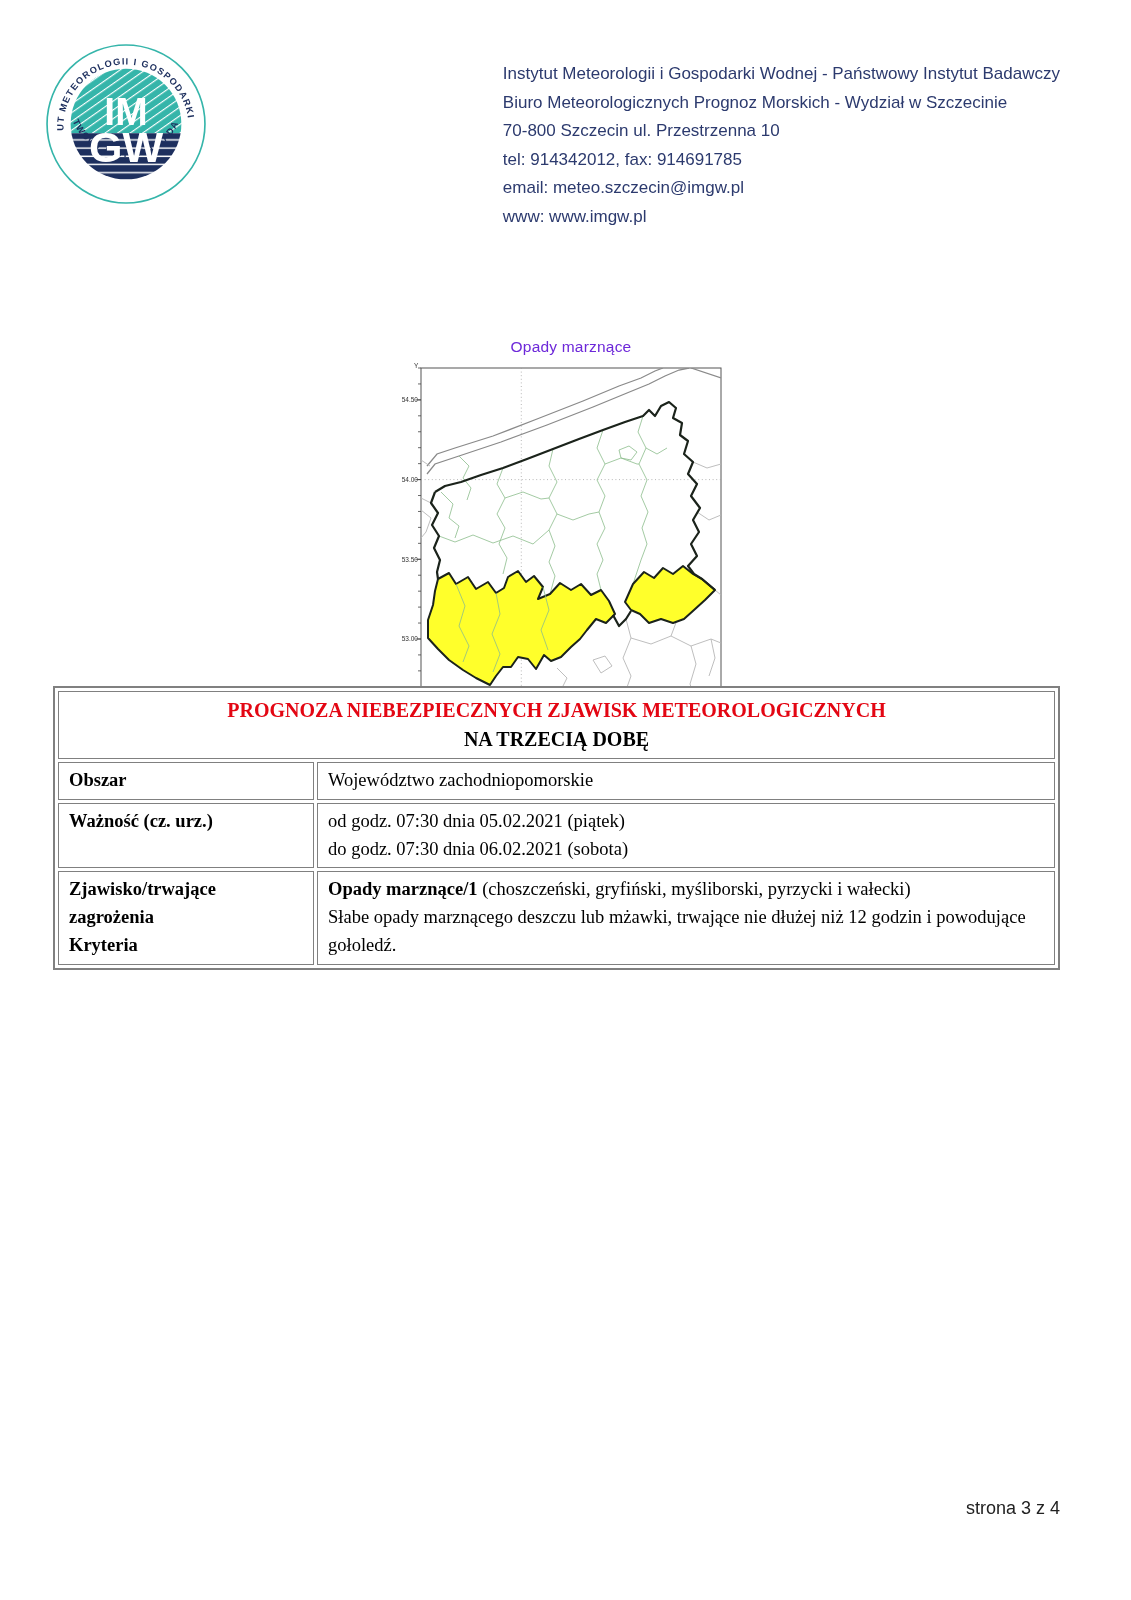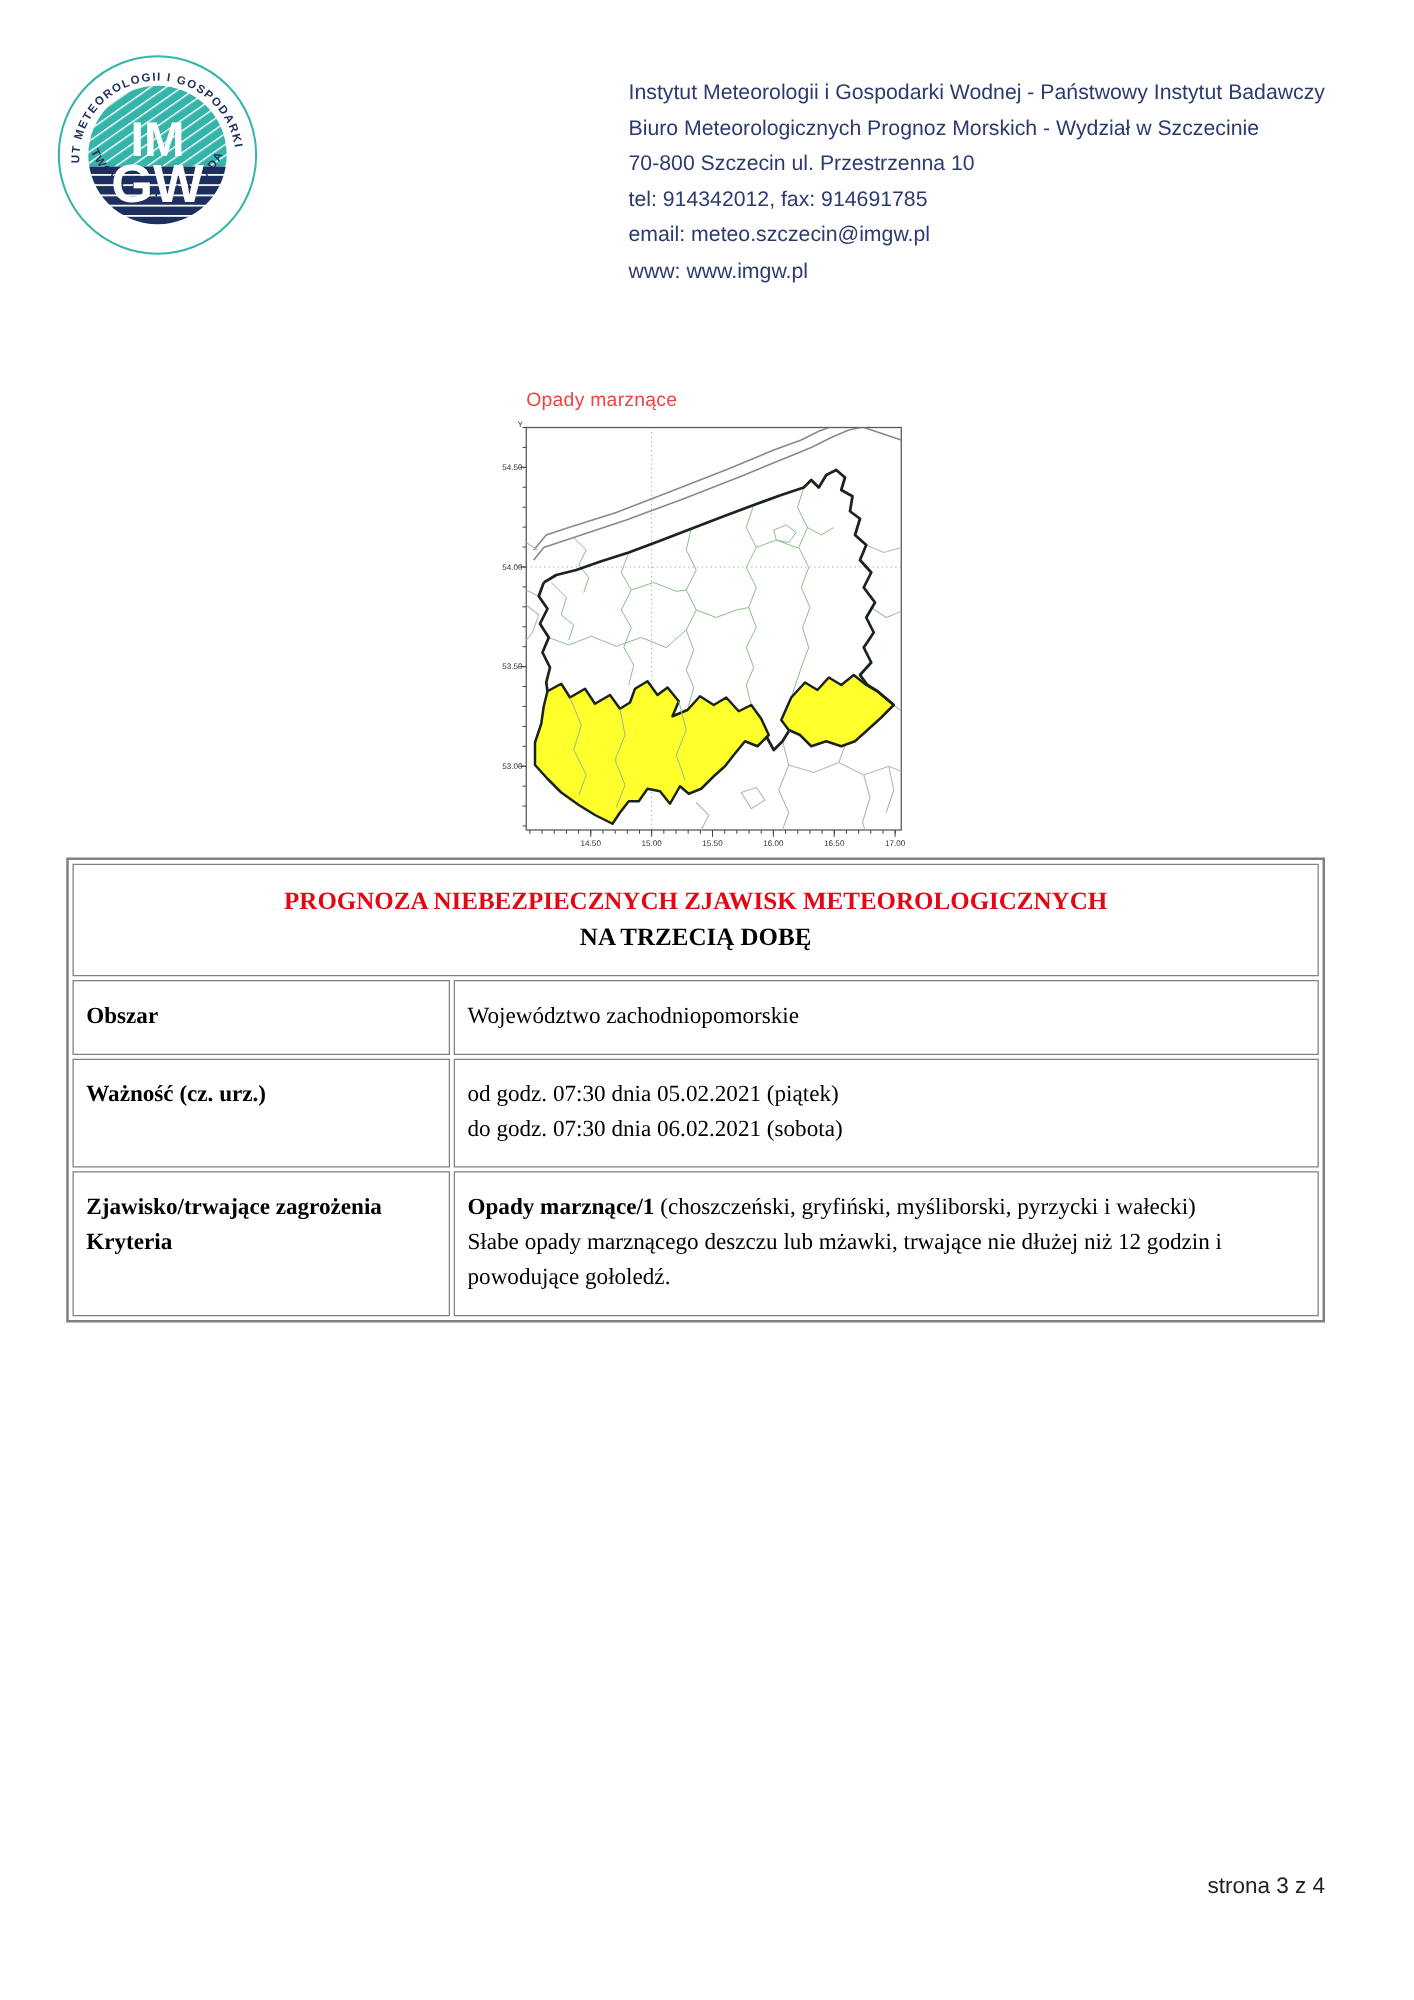"Opady marznące" .map-title { color: #ef4444 -> #6d28d9; margin-top: none -> 26px; text-align: none -> center }
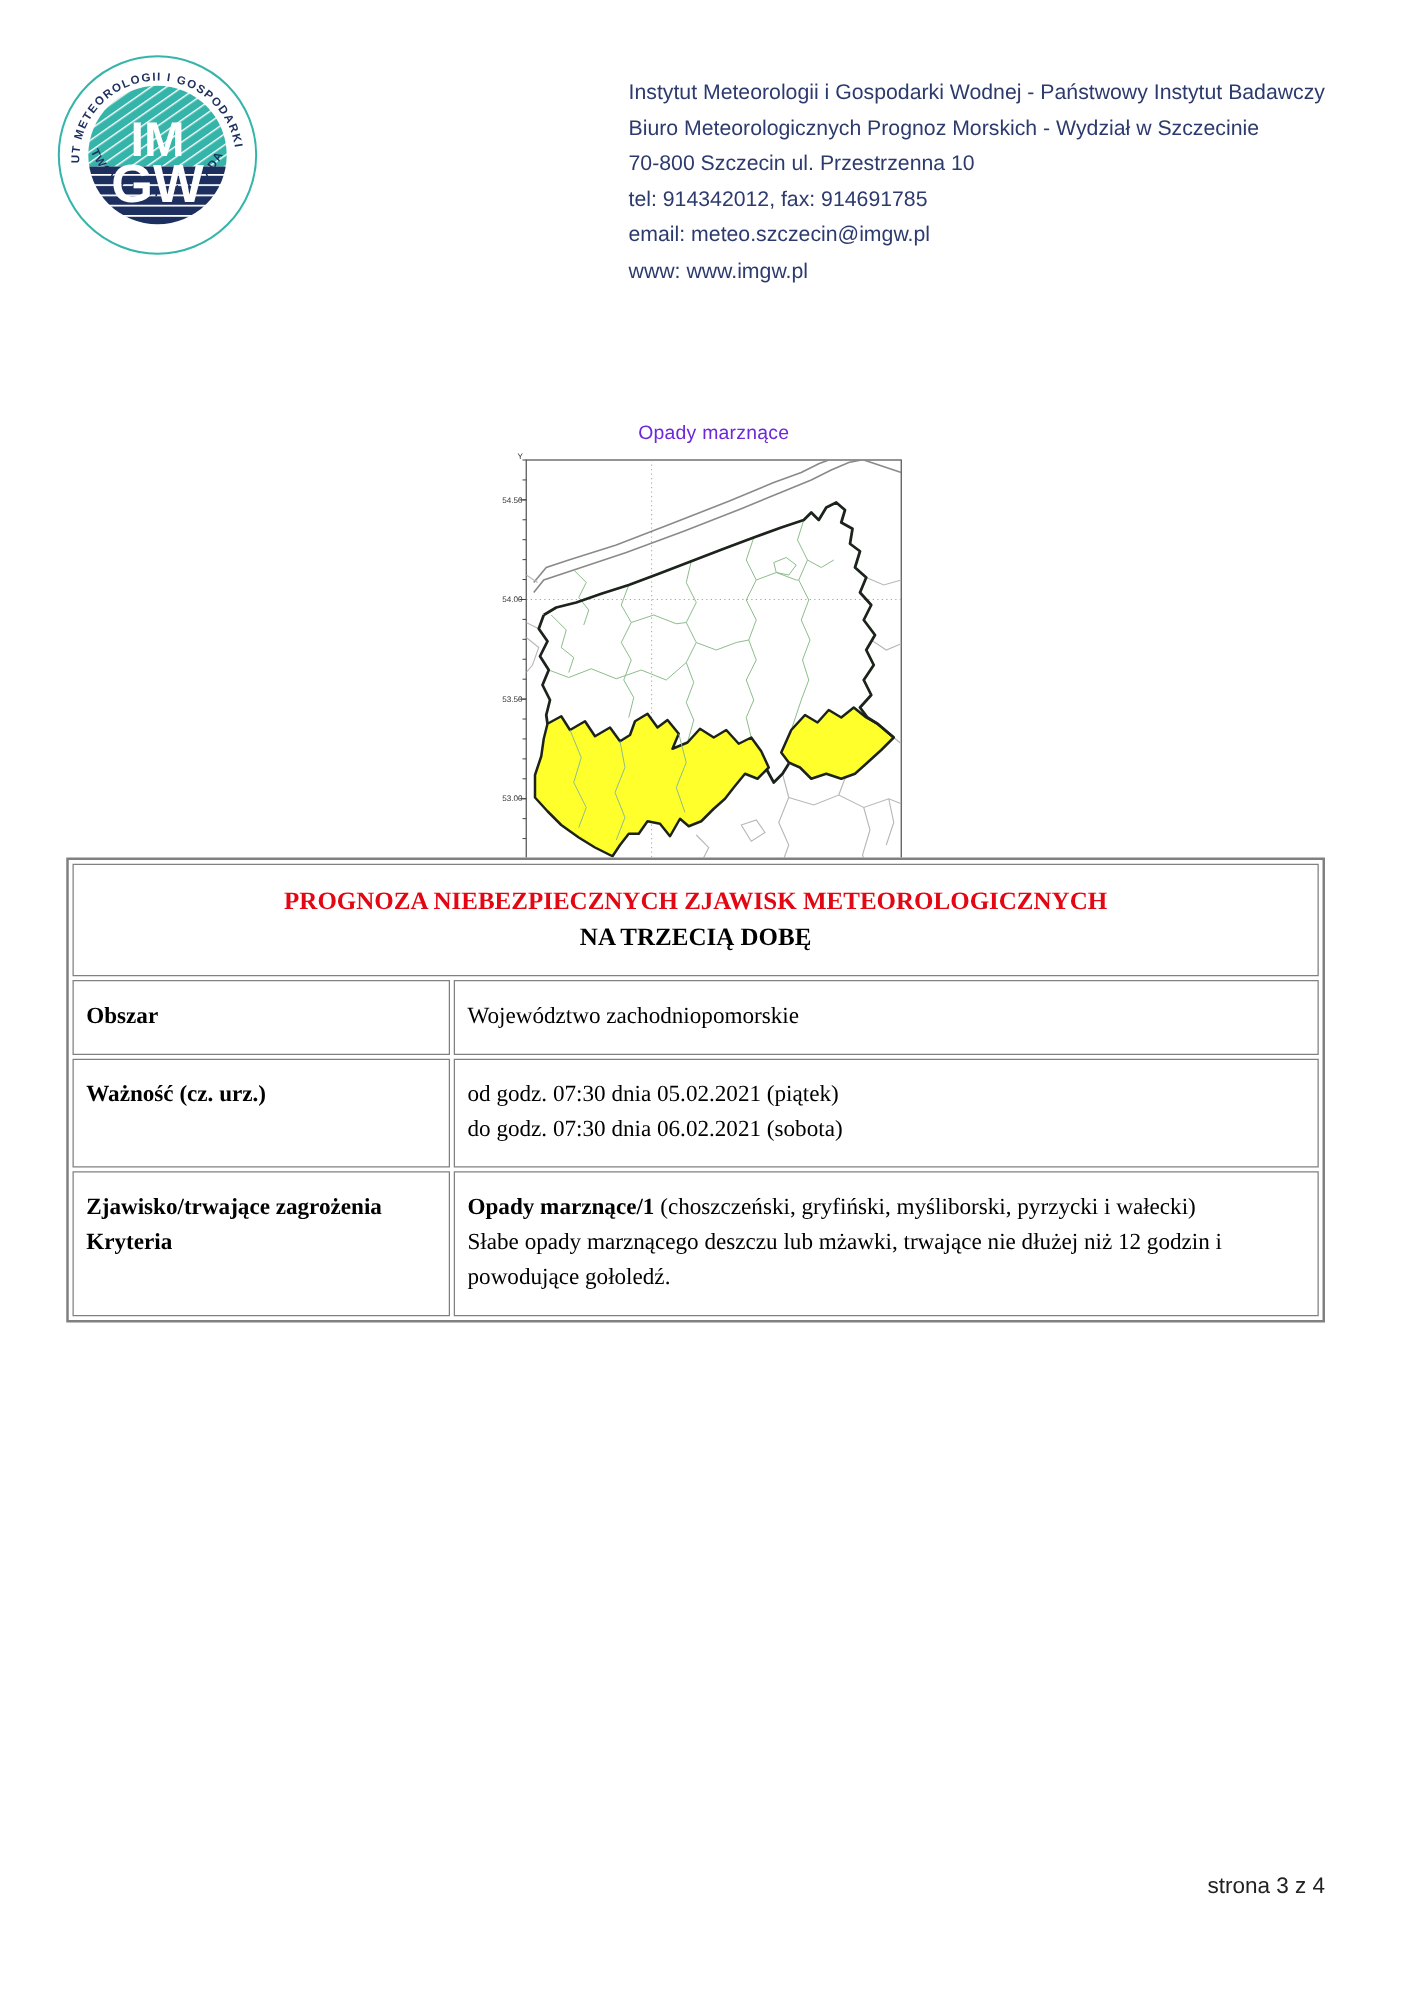"PROGNOZA NIEBEZPIECZNYCH ZJAWISK" .forecast-table td { padding: 15px 10px -> 4px 10px }
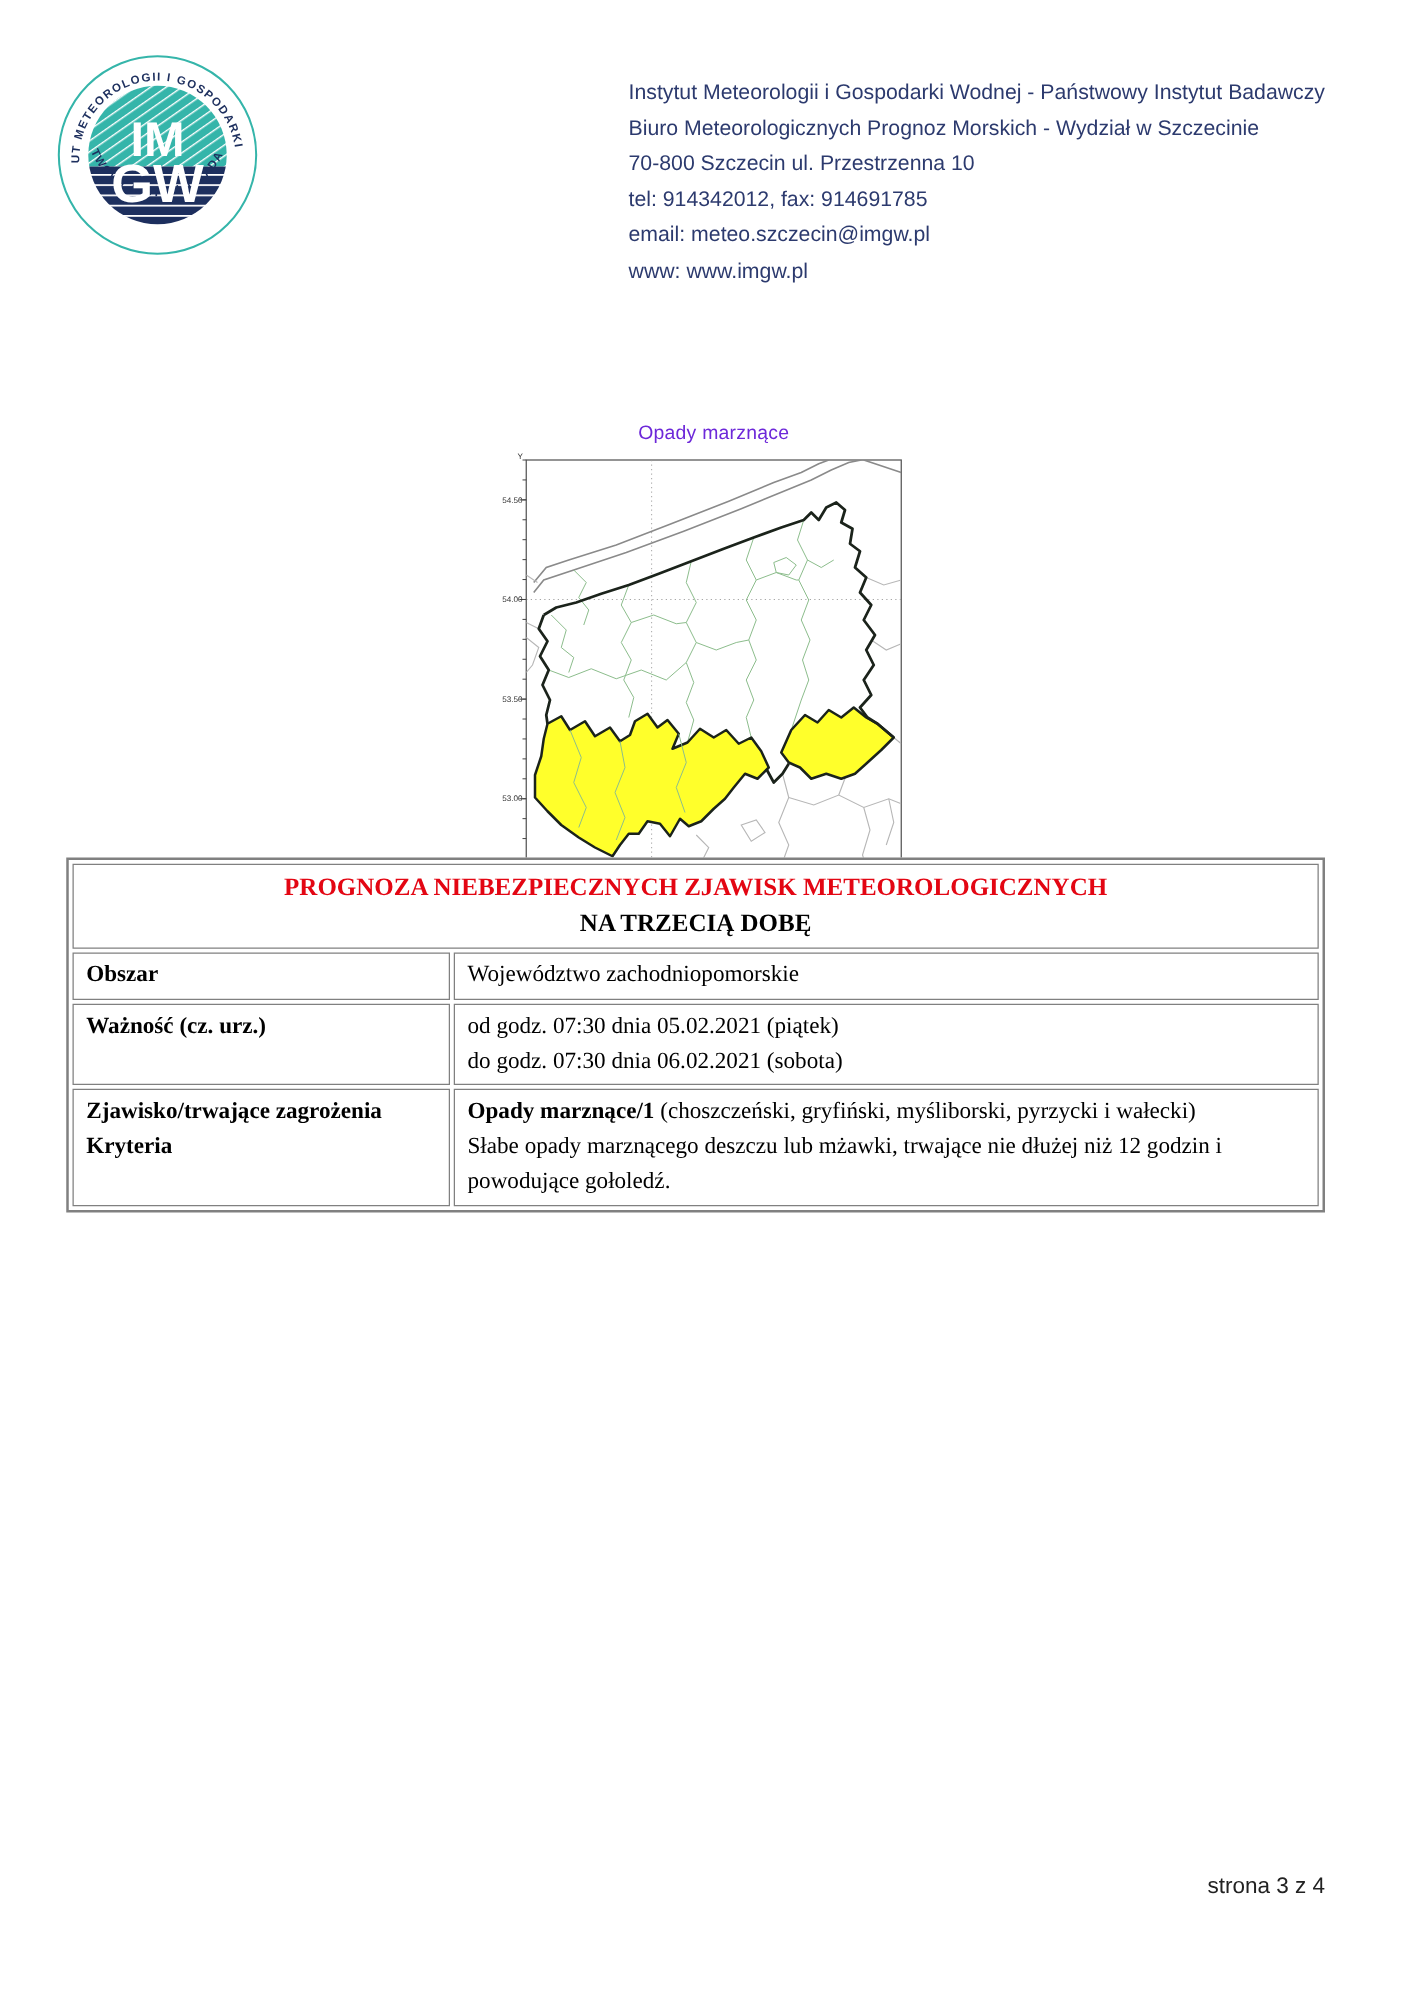"Obszar" .col-label { width: 302px -> 256px }
